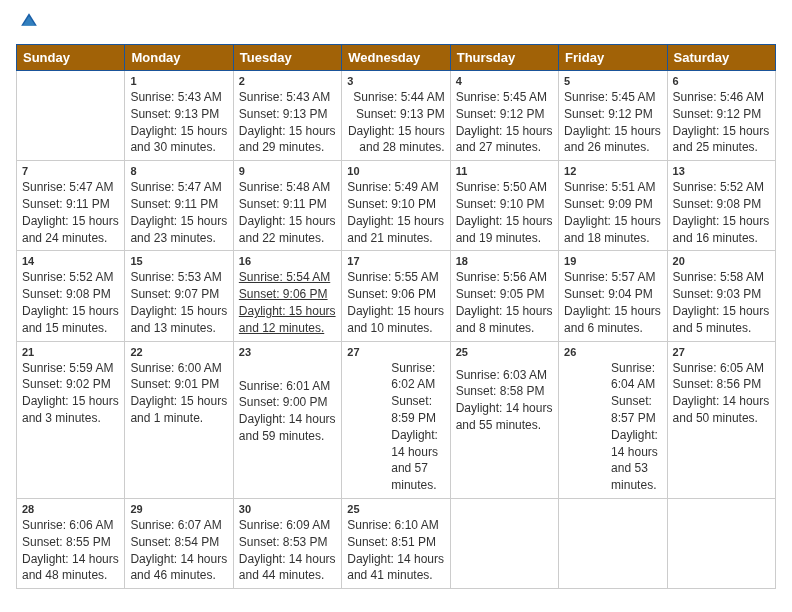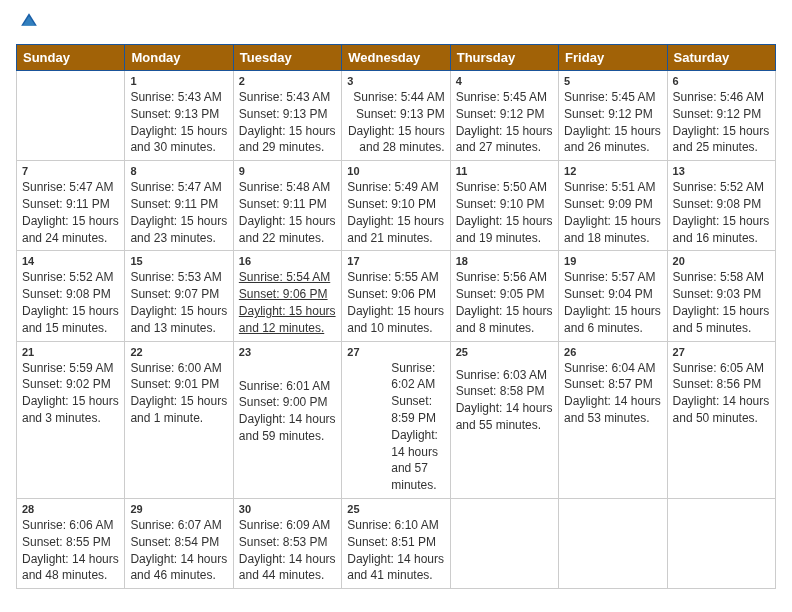"Sunrise: 6:04 AM" div.day-info { margin-left: none -> 47px }
